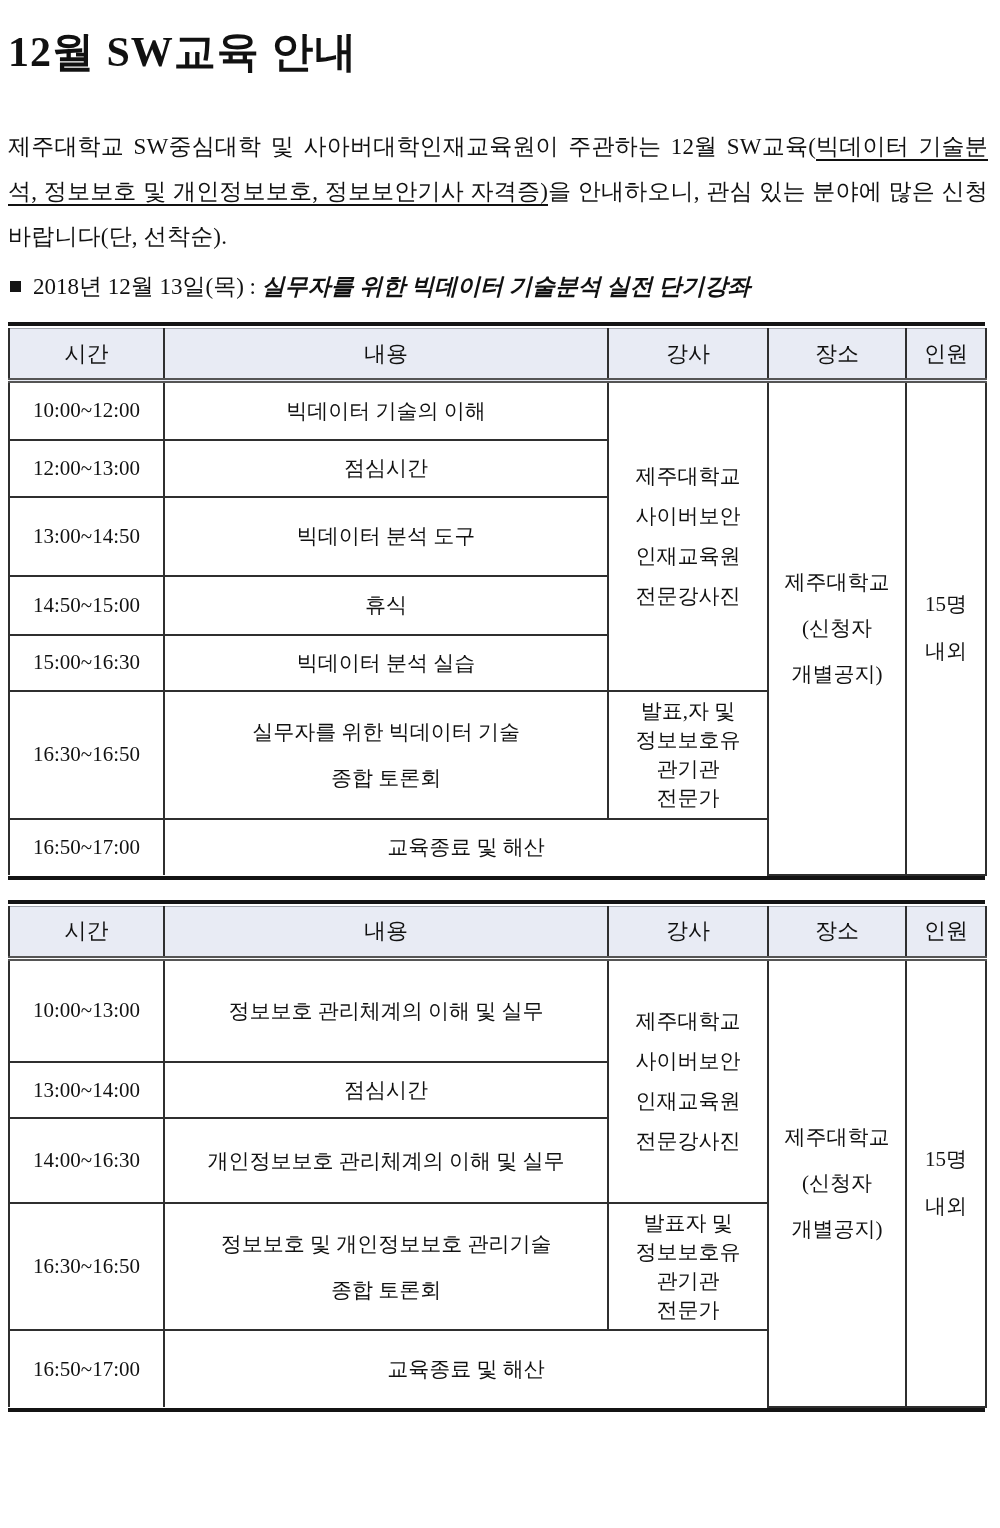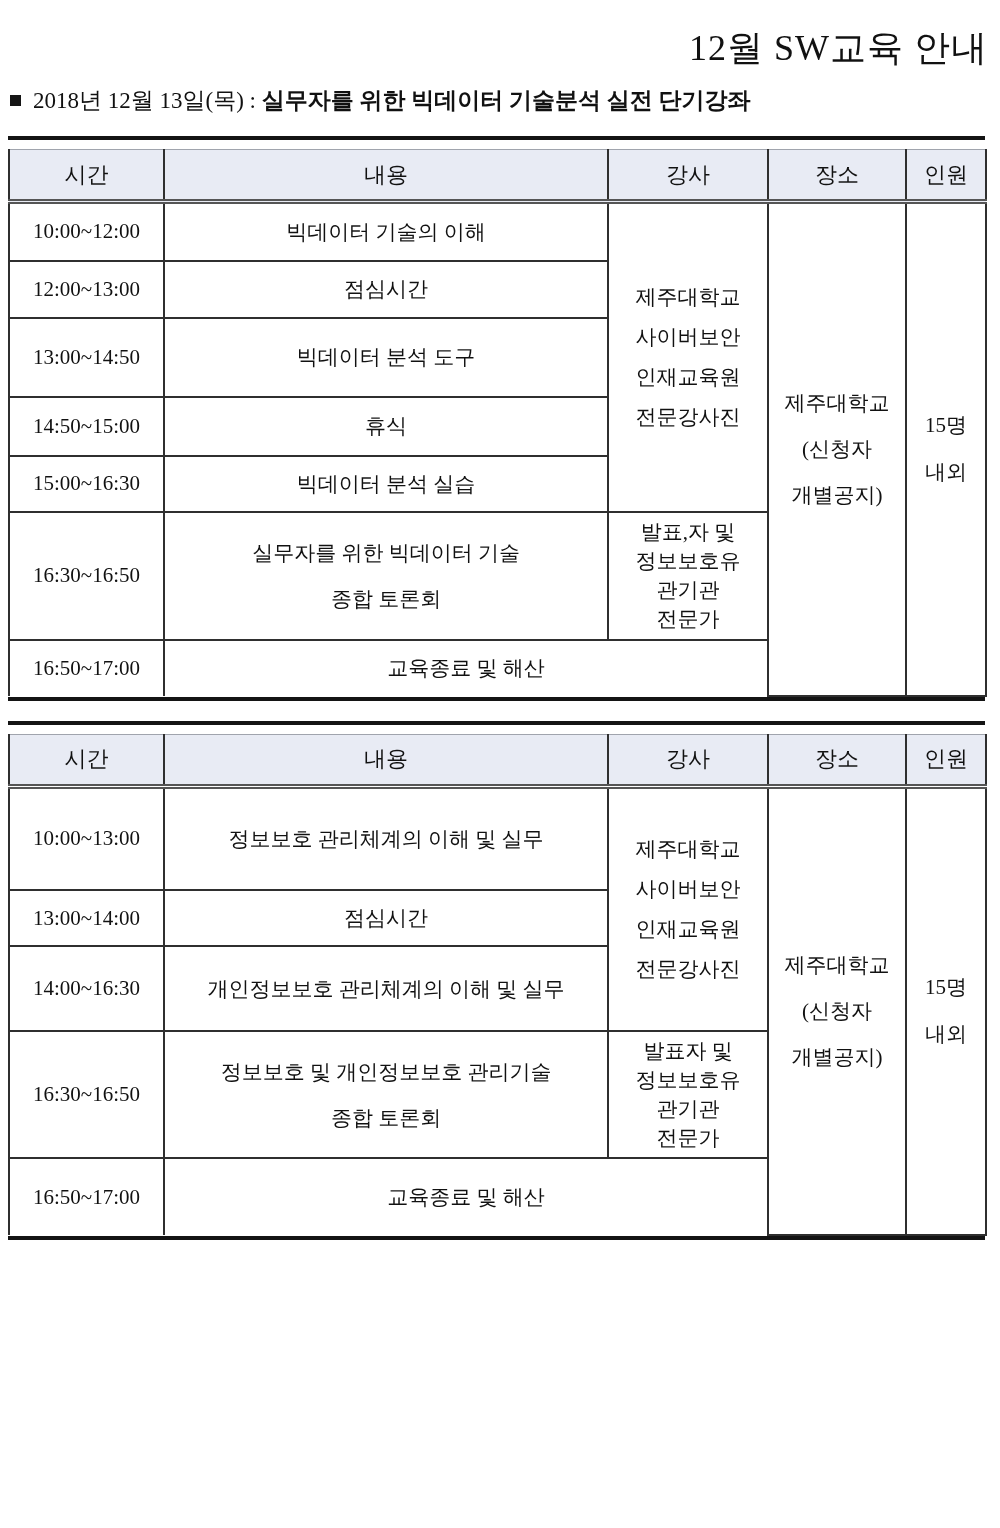"12월 SW교육 안내" .doc-title { font-size: 36px -> 42px; font-weight: normal -> bold; text-align: right -> left }
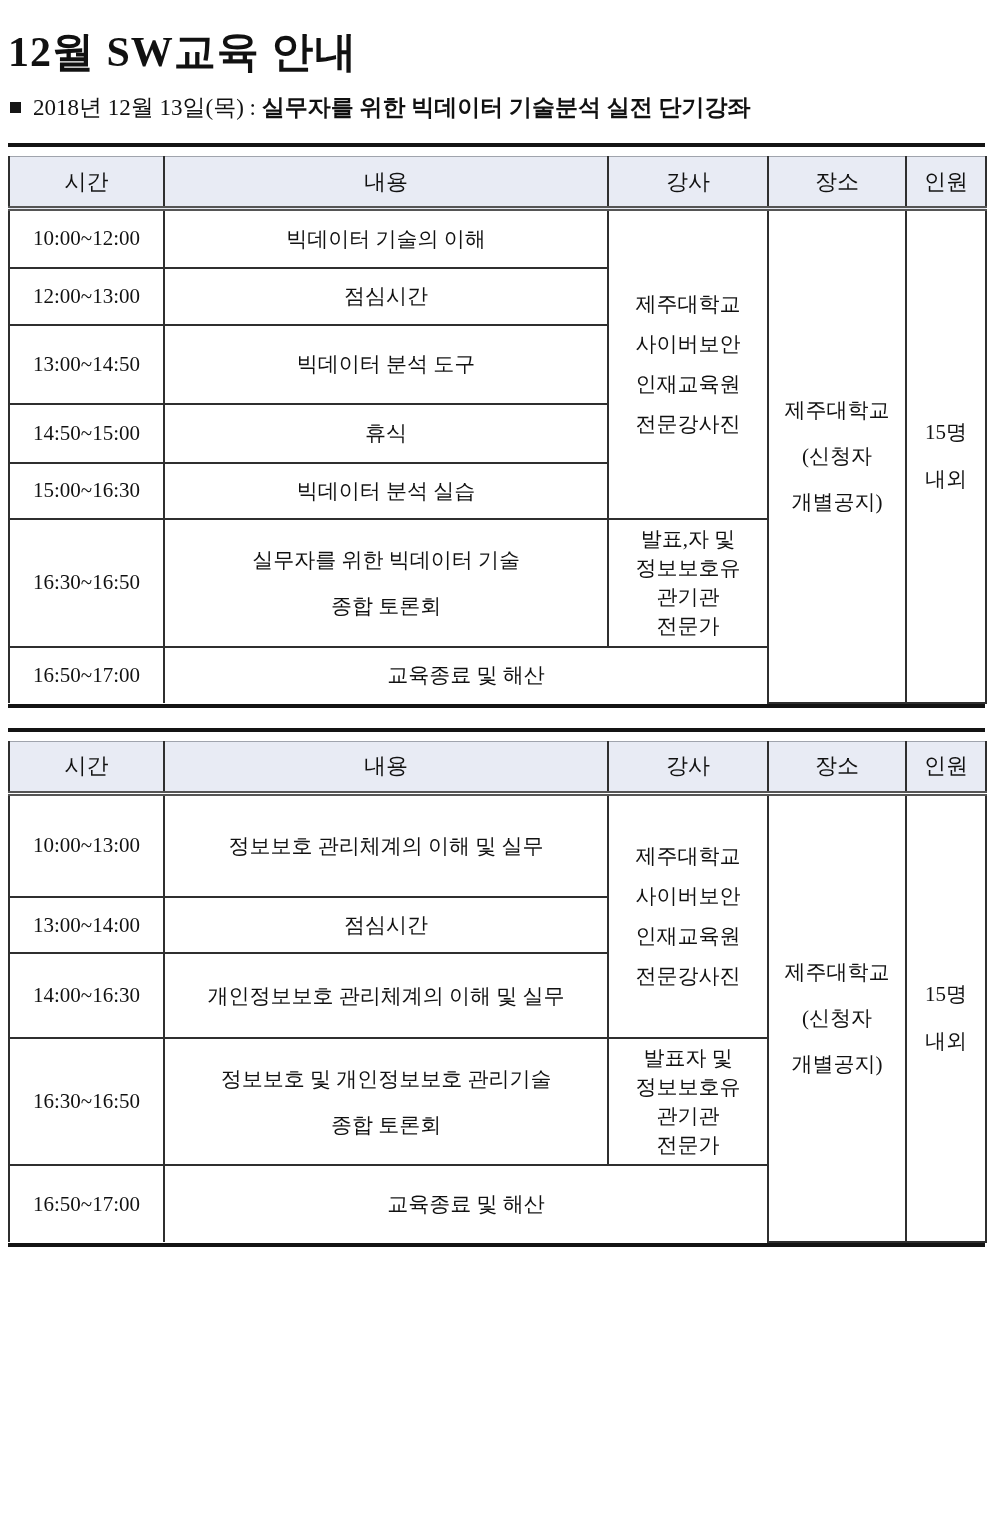"제주대학교 SW중심대학 및 사아버대학인재교육원이 주관하는" p.intro { html: none -> <p><span>제주대학교 SW중심대학 및 사아버대학인재교육원이 주관하는 12월 SW교육(</span><span>빅데이터 기술분석, 정보보호 및 개인정보보호, 정보보안기사 자격증)</span><span>을 안내하오니, 관심 있는 분야에 많은 신청 바랍니다(단, 선착순).</span></p> }
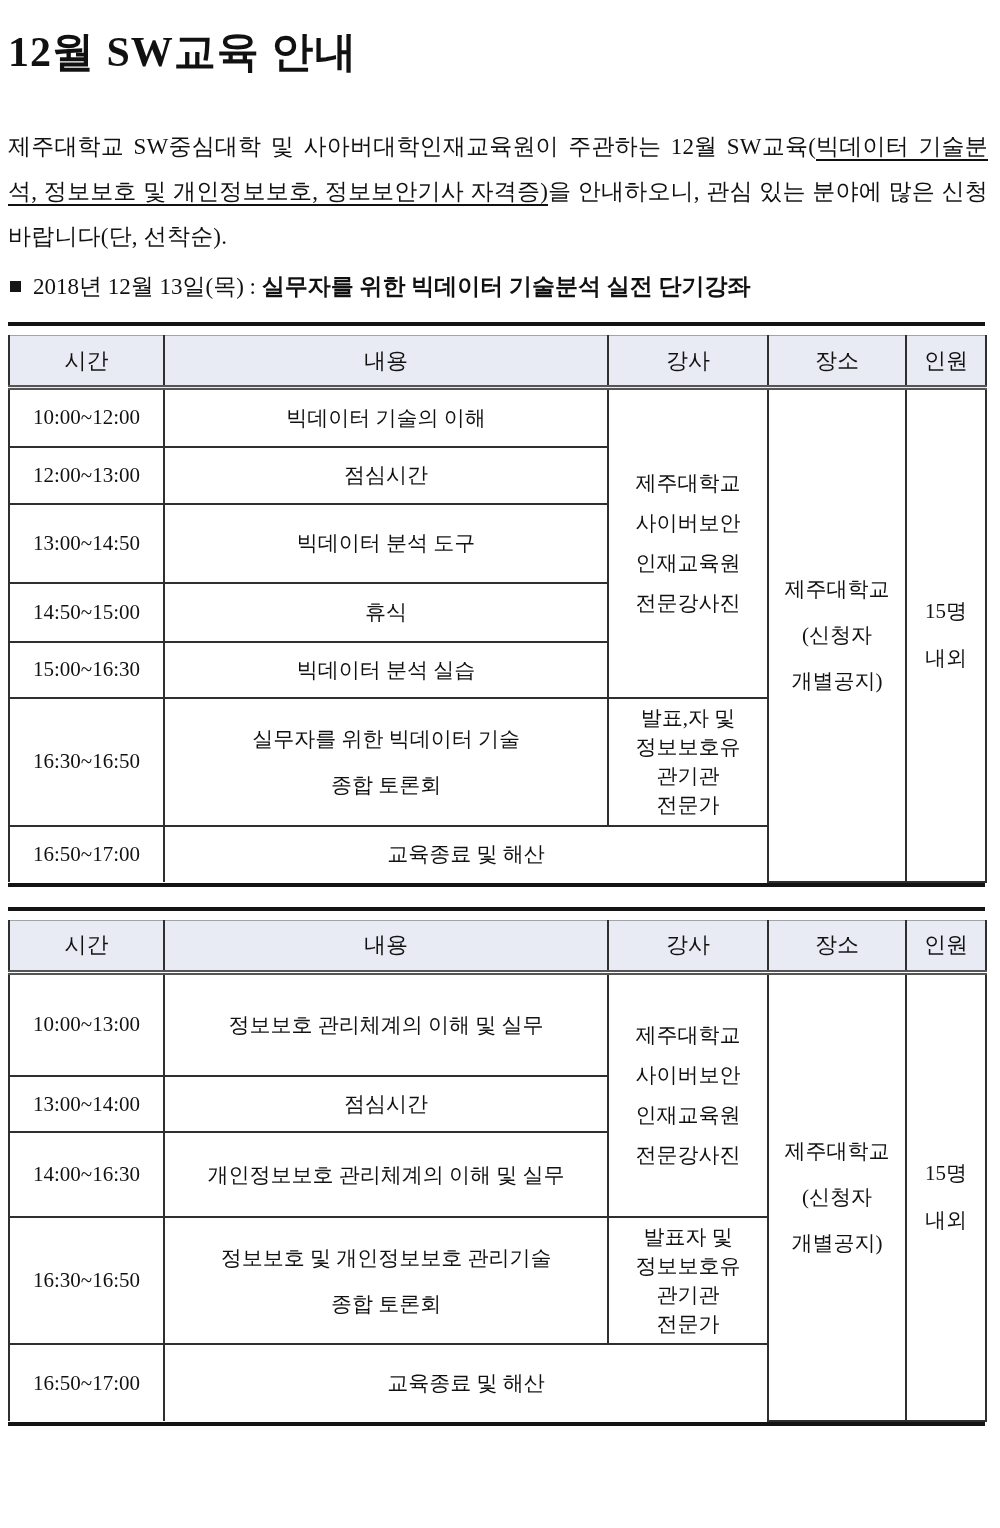"실무자를 위한 빅데이터 기술분석 실전" .bullet-title { font-style: none -> italic }
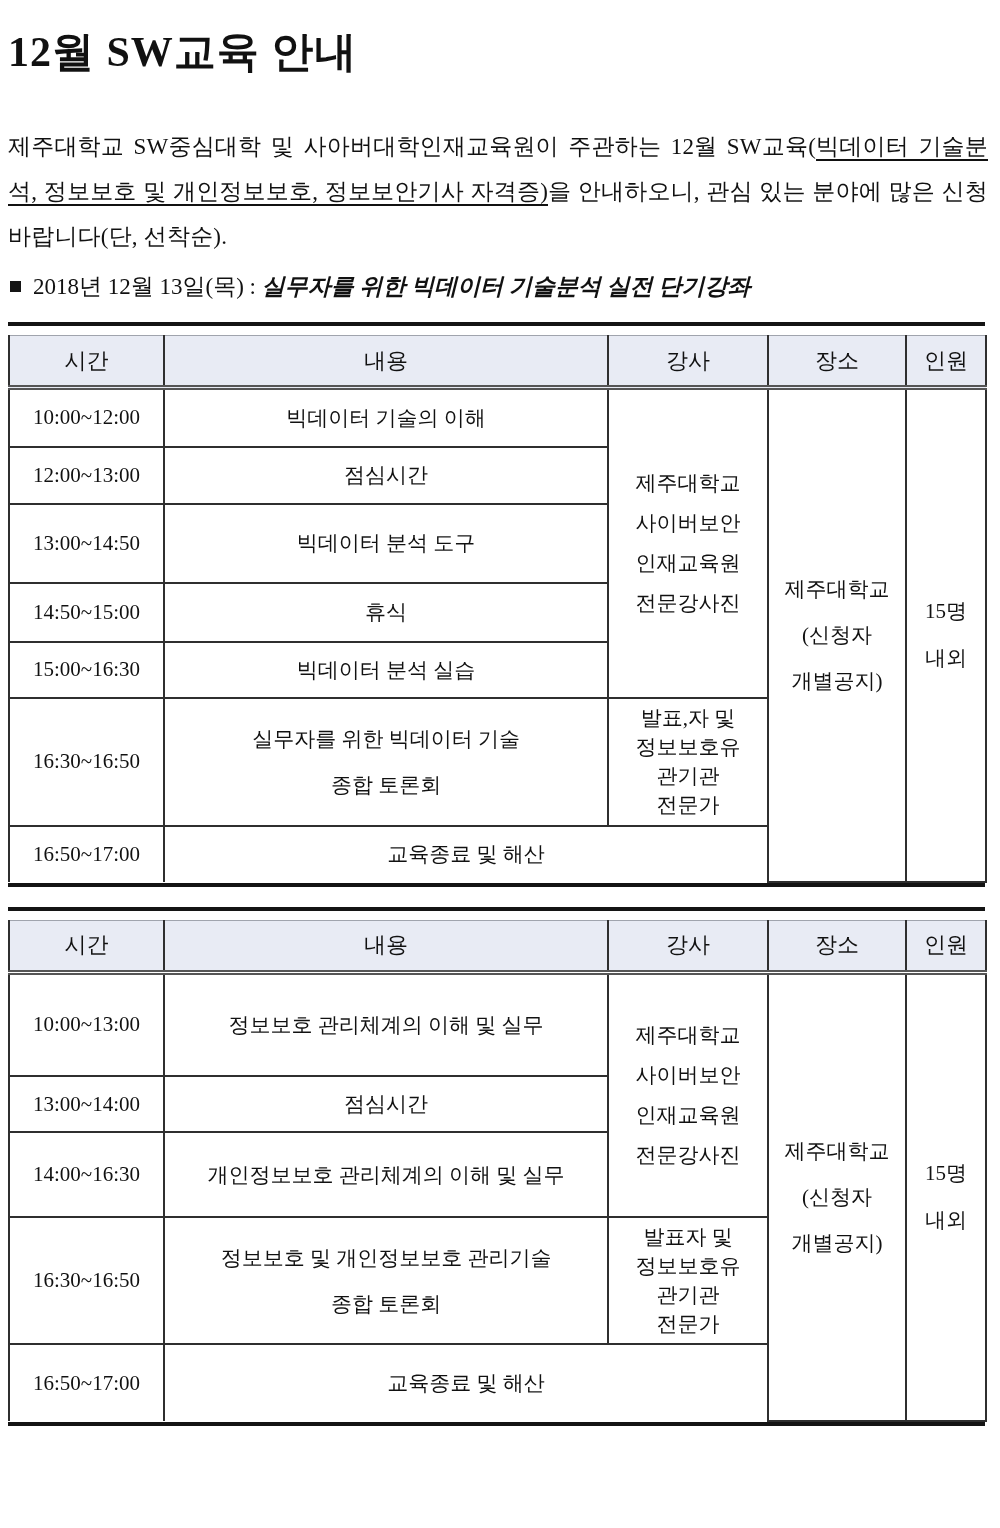"시간" .tbl-wrap { padding-top: 9px -> 2px }
